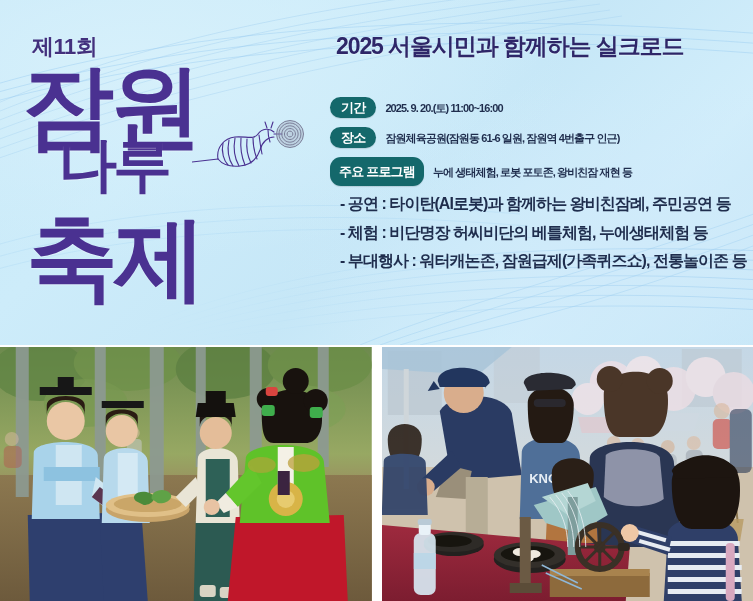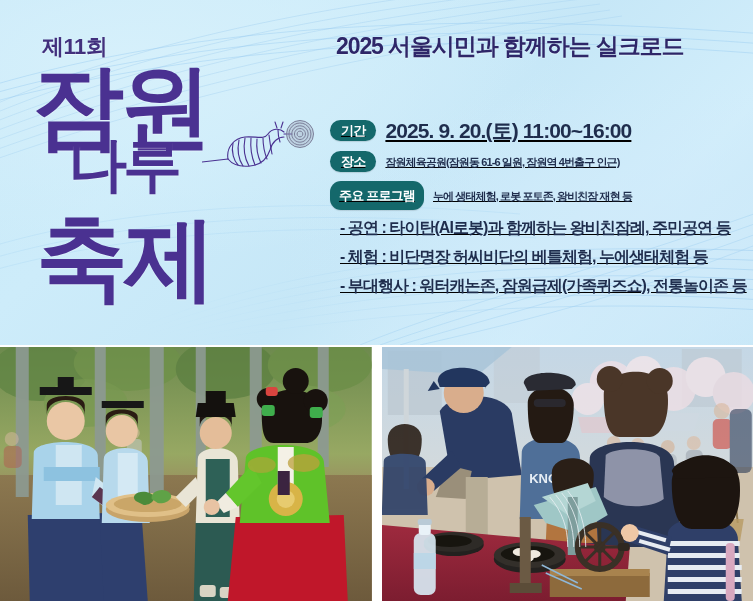"제11회" .logo-block { left: 24px -> 14px }
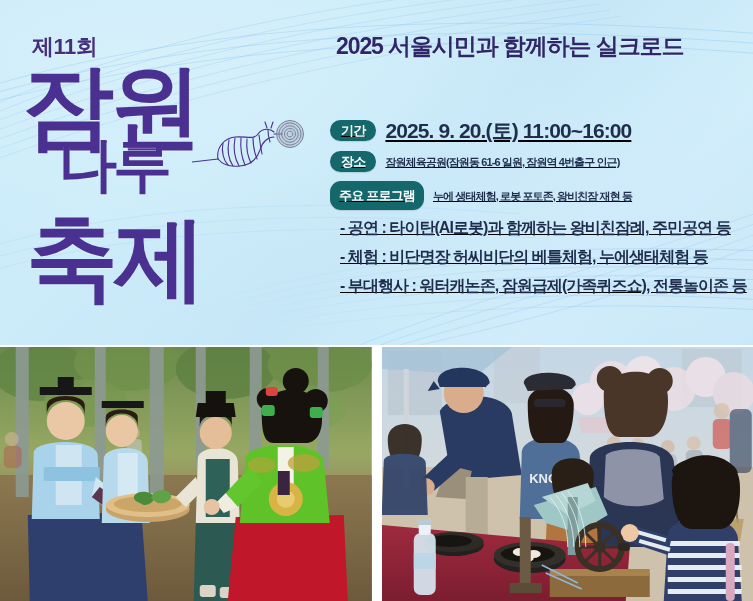"기간" .rows { margin-top: 60px -> 38px; text-decoration: underline -> none }
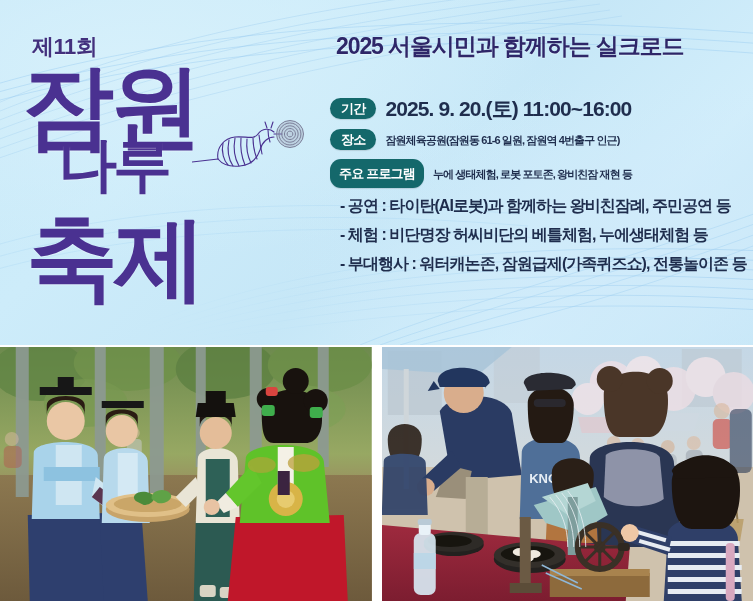"2025. 9. 20.(토) 11:00~16:00" .row-text { font-size: 21px -> 11px }
